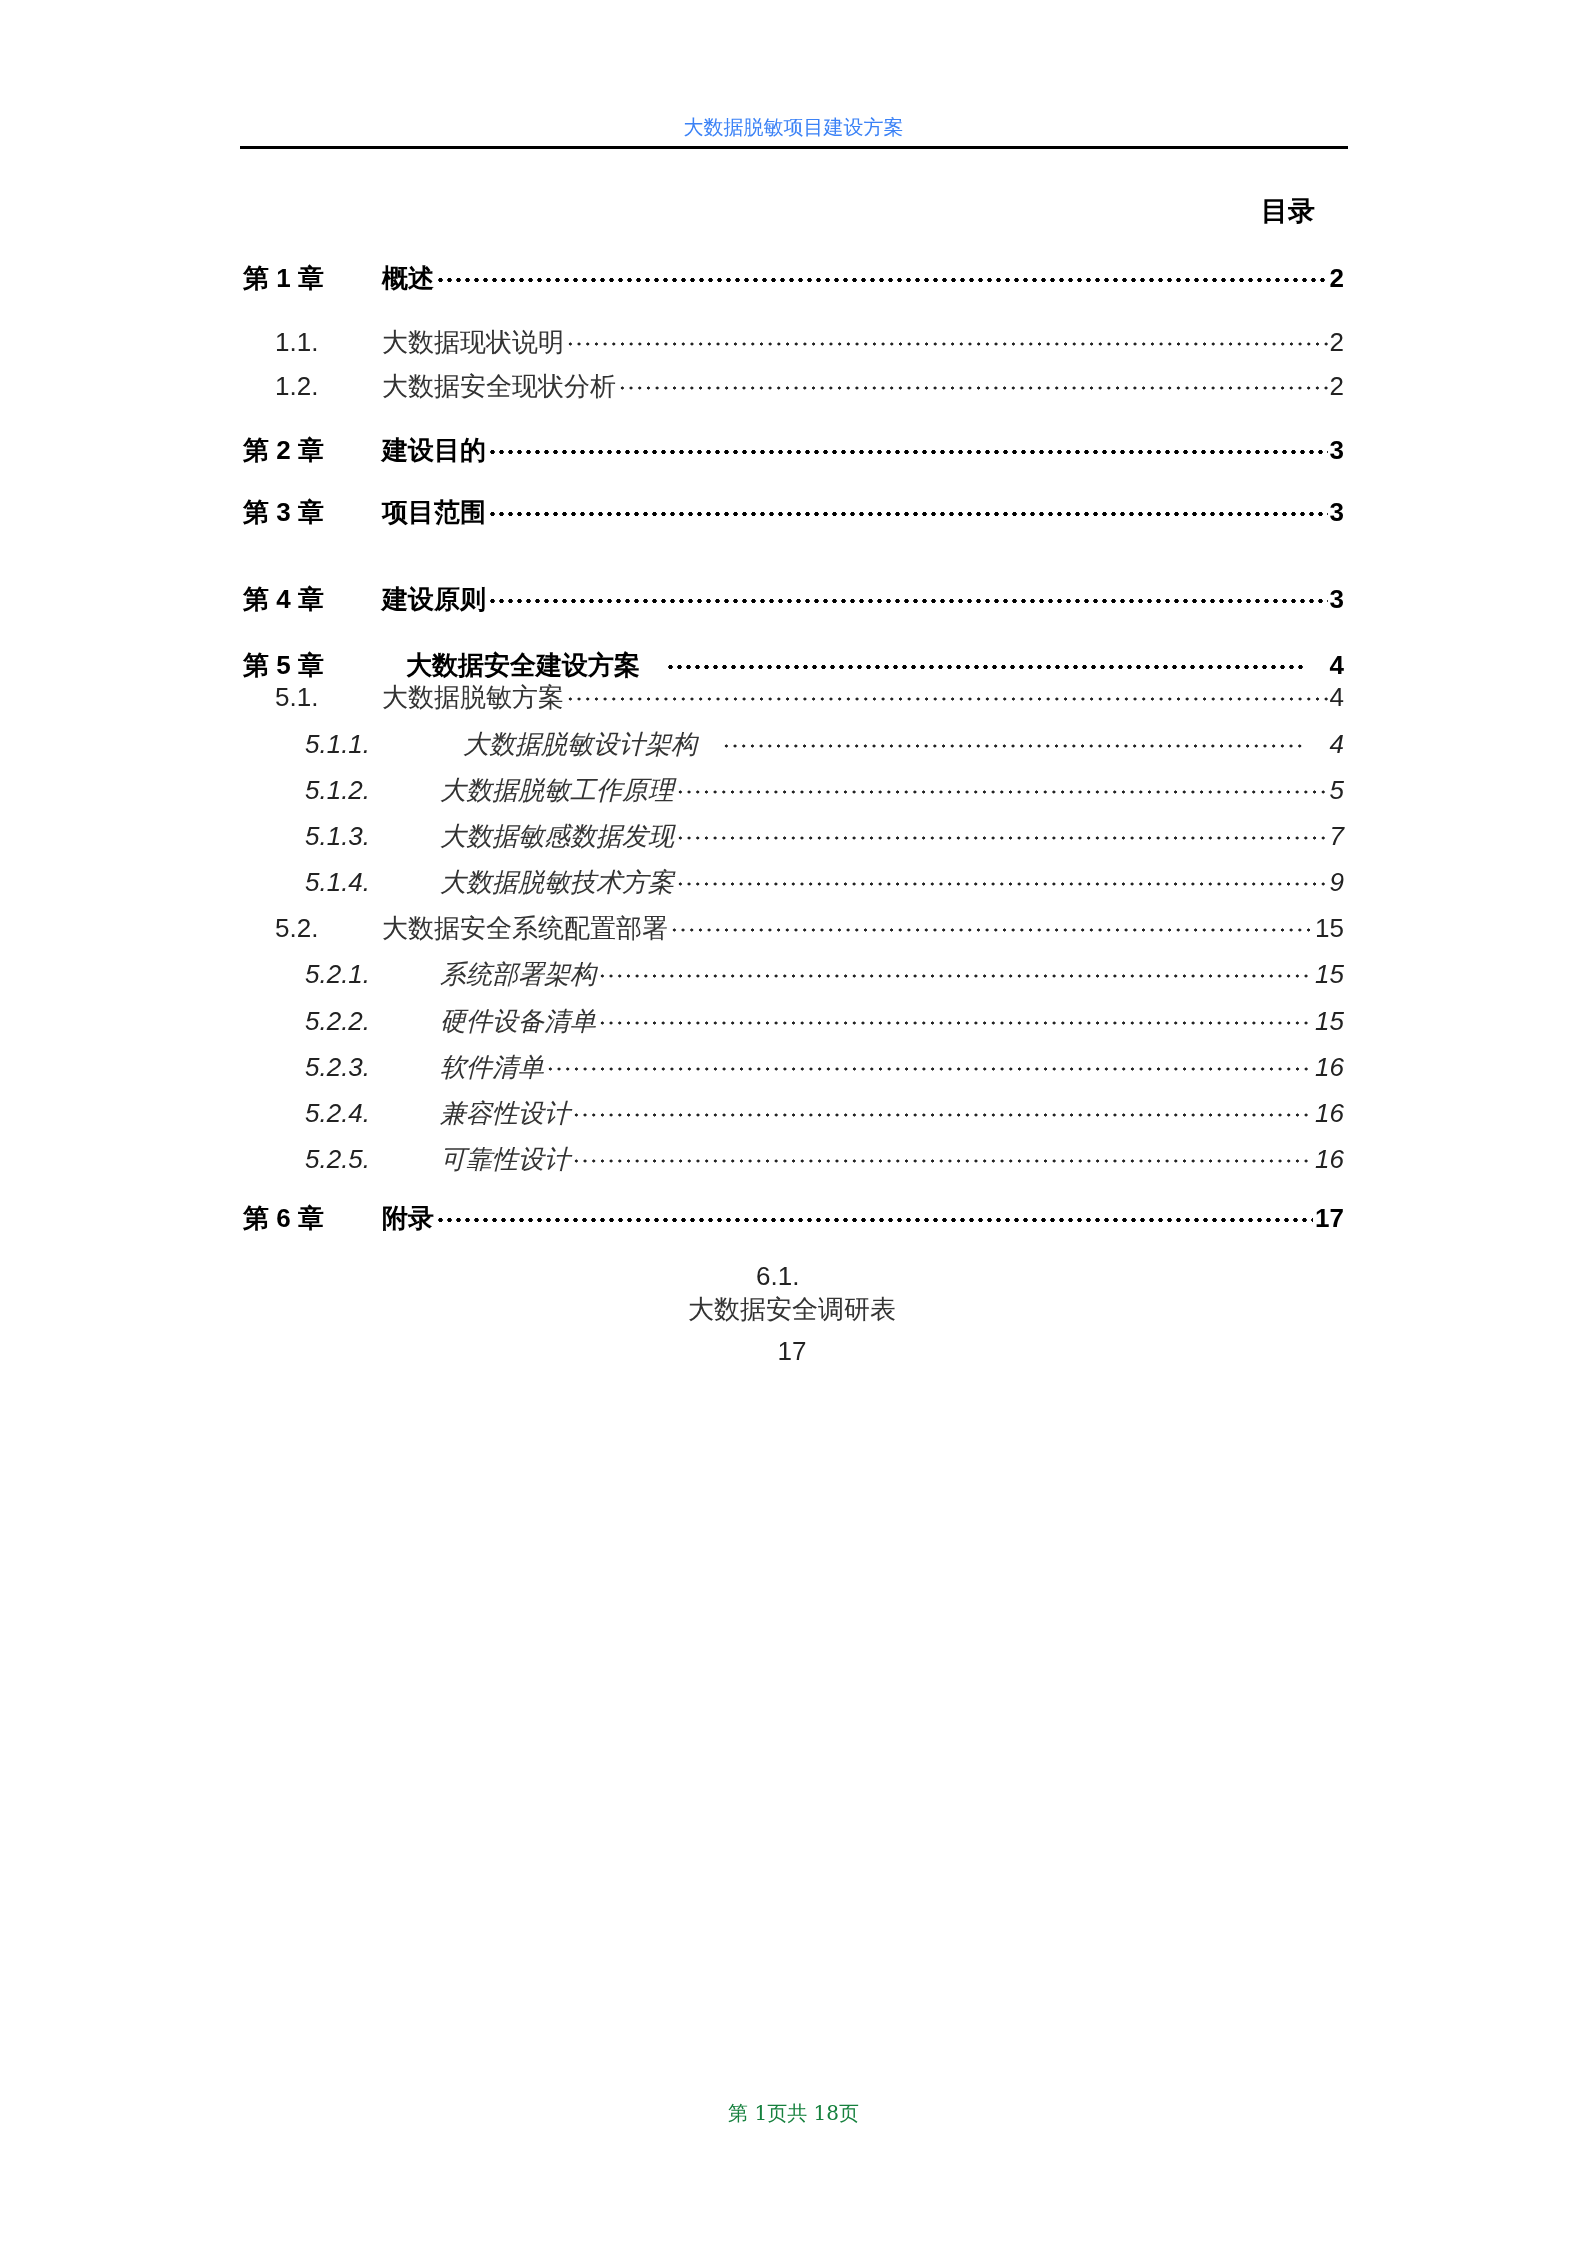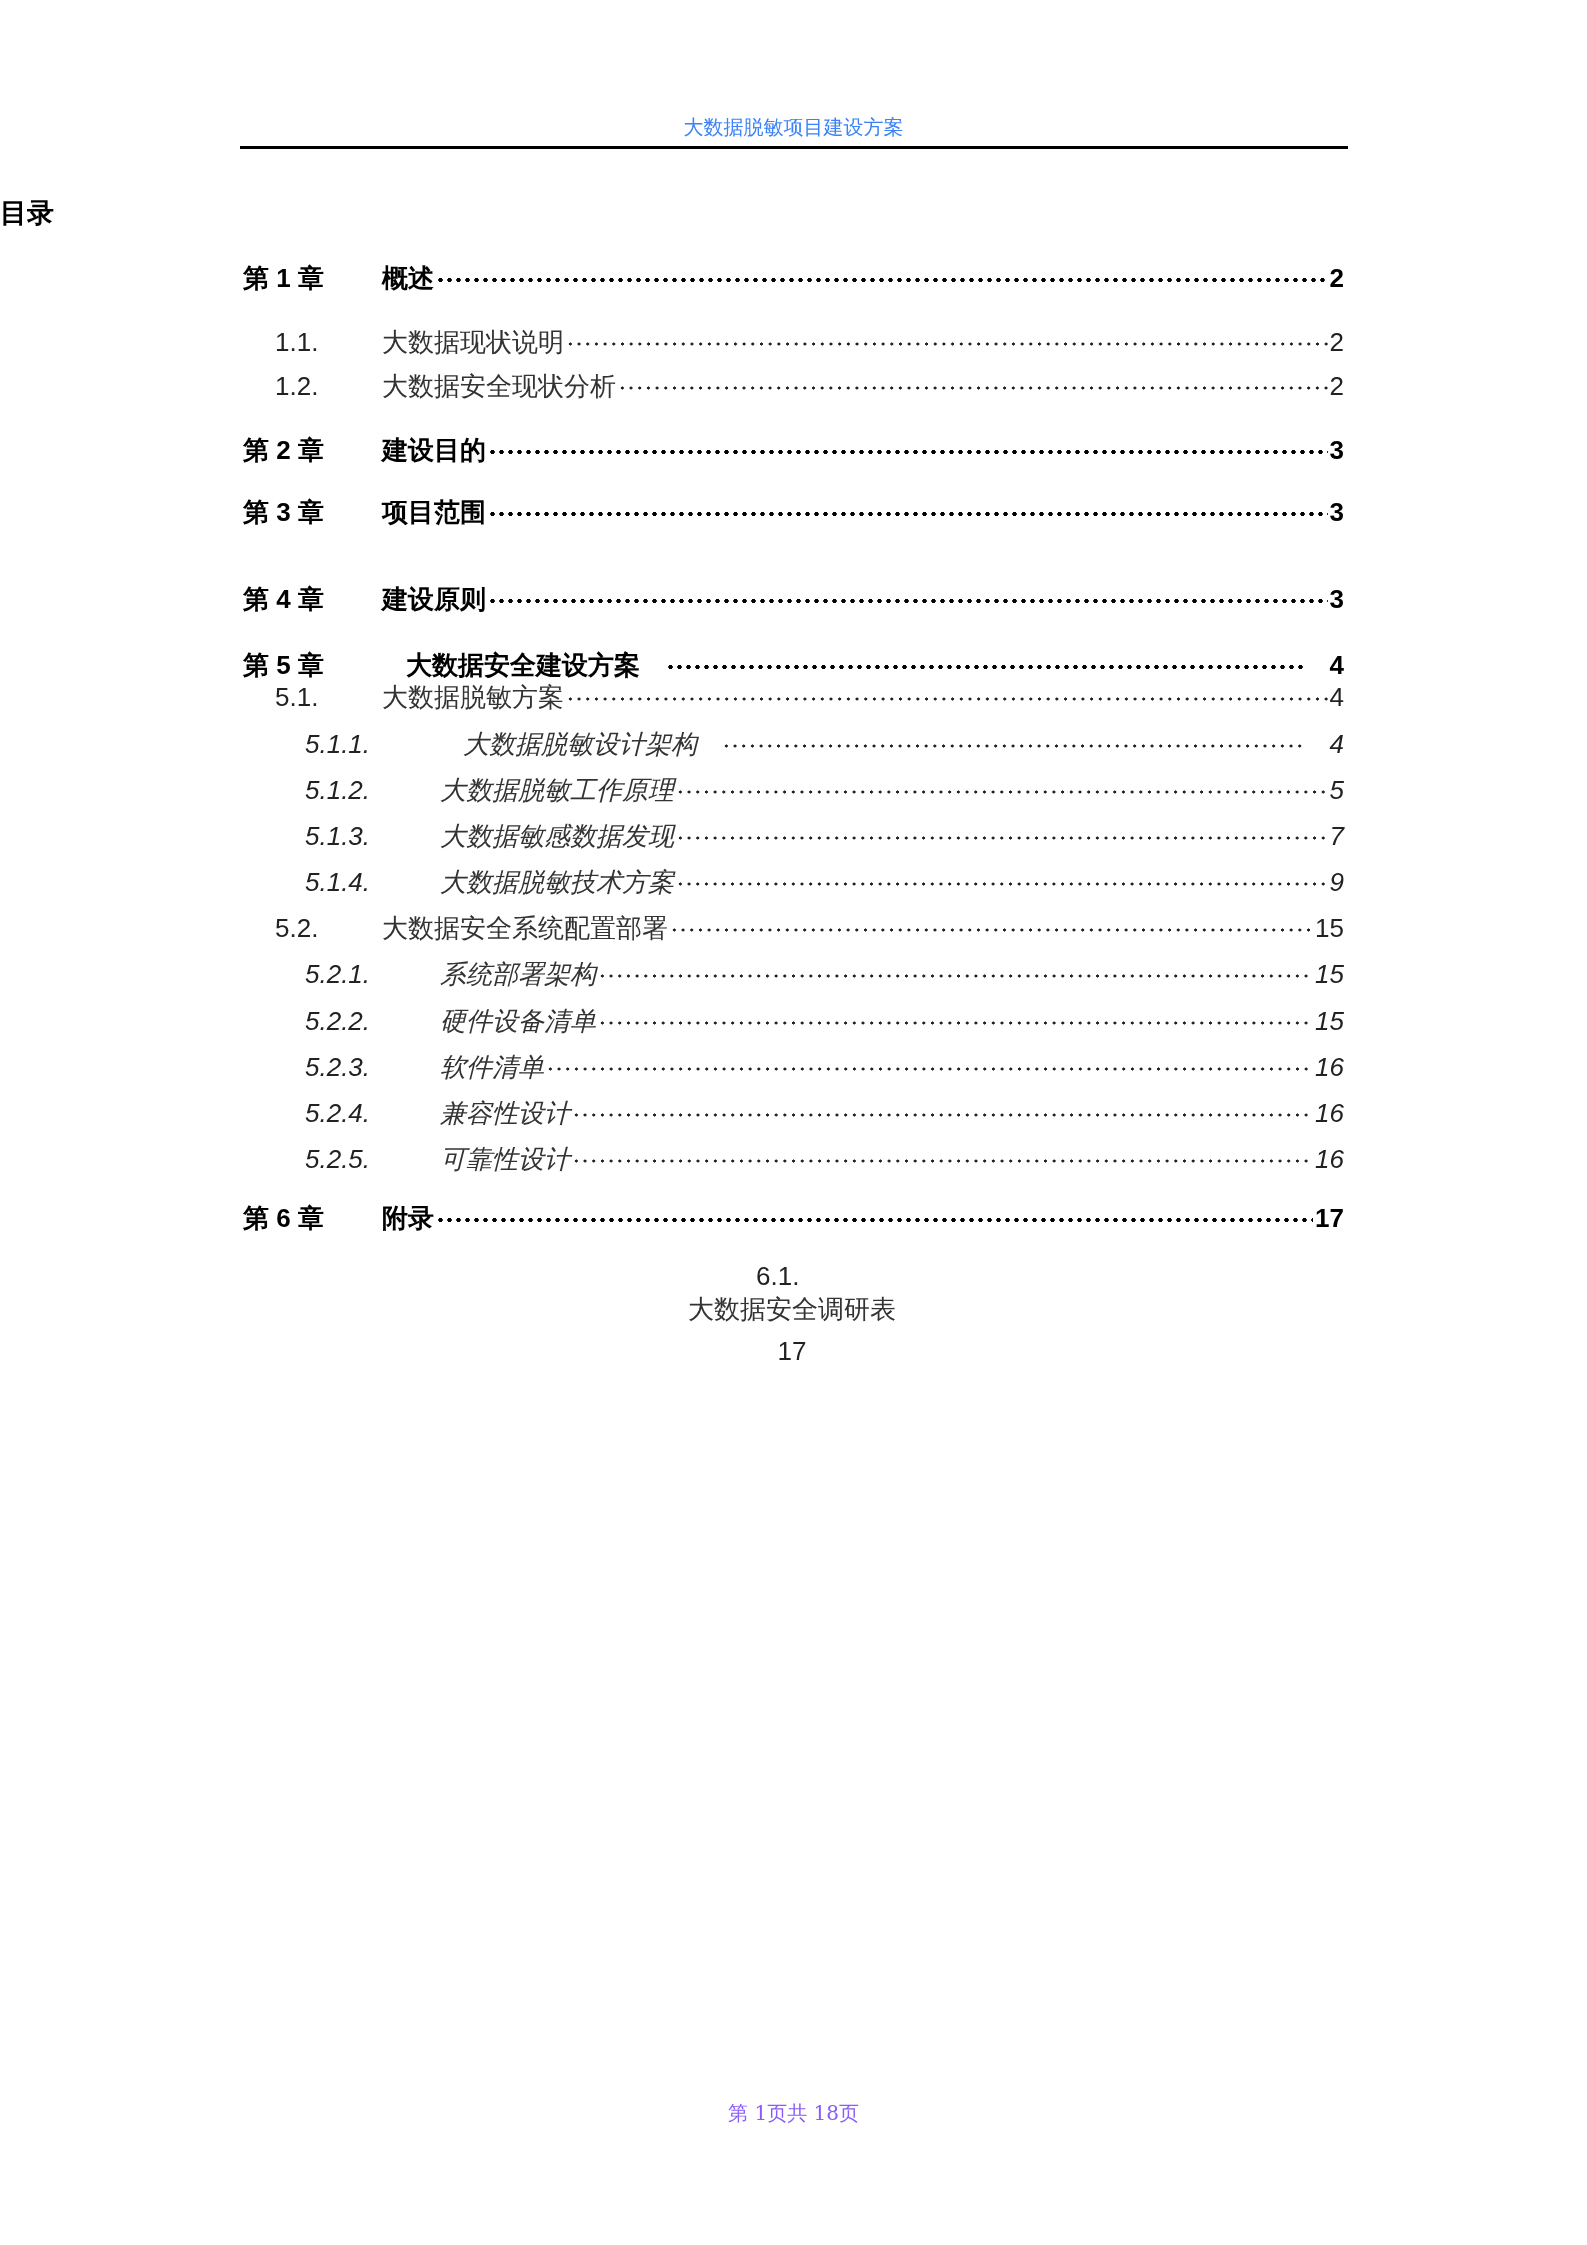"目录" .toc-title { font-family: none -> Liberation Mono, monospace; text-align: left -> right }
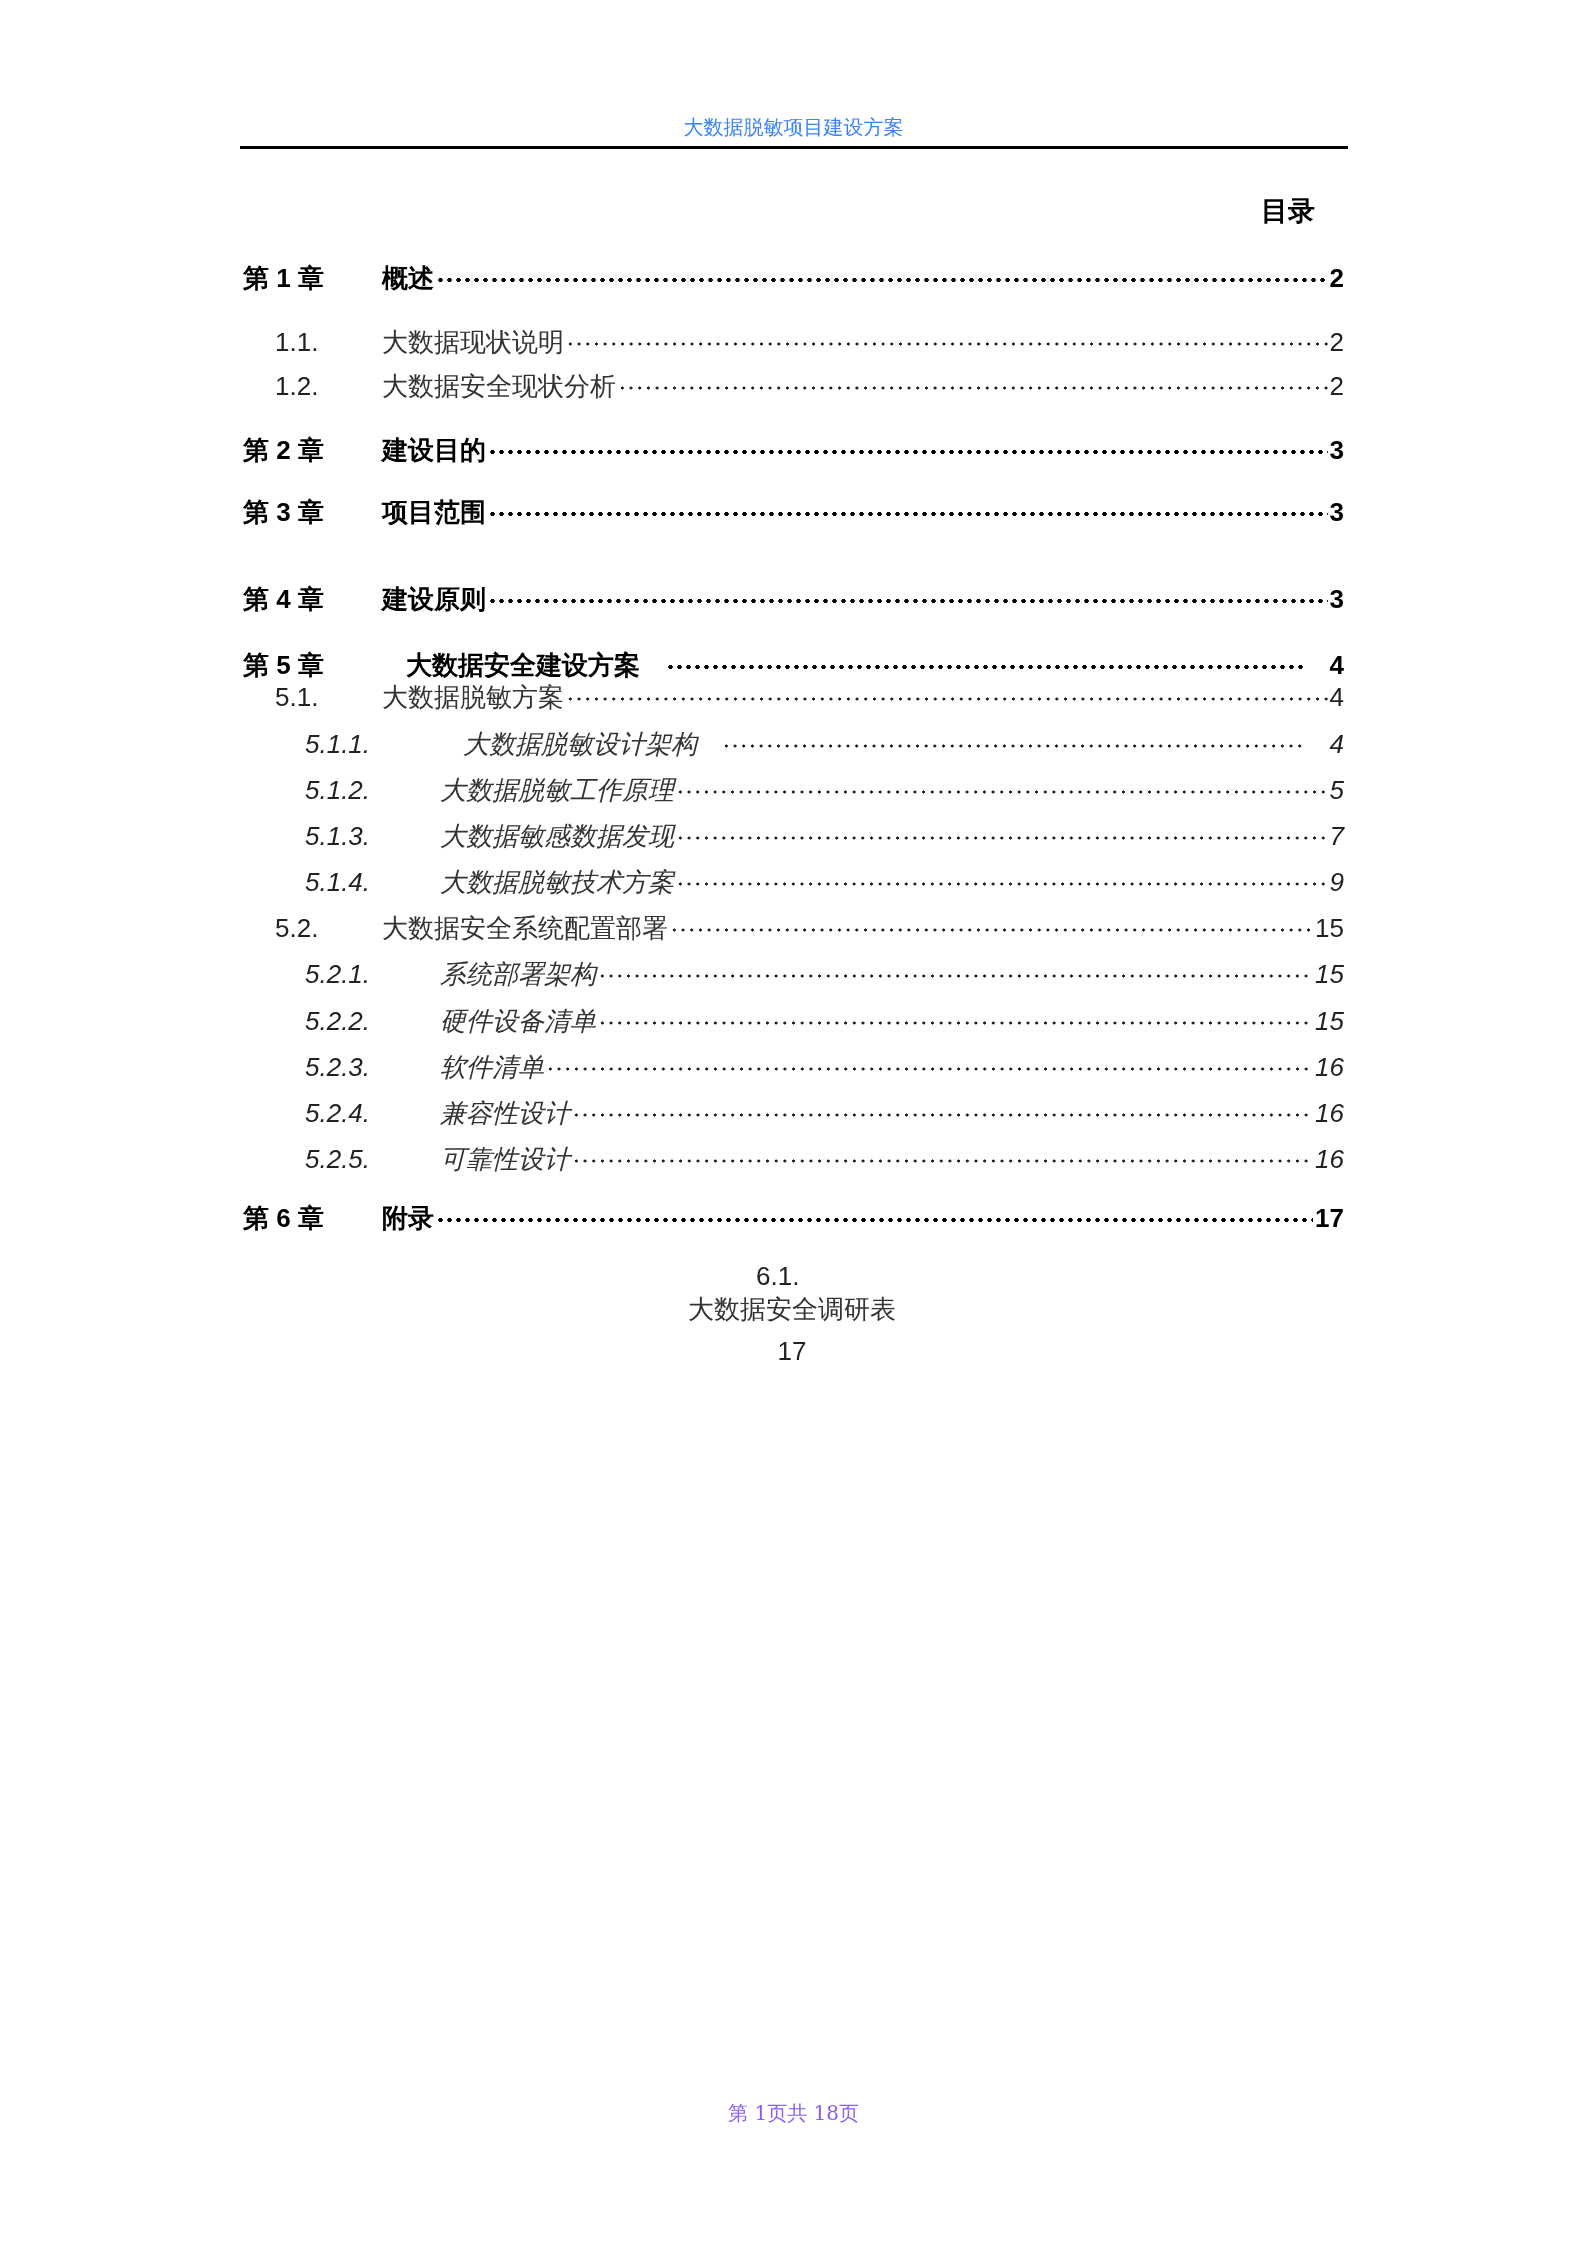"第 1页共 18页" .footer-text { color: #8b5cf6 -> #15803d }
